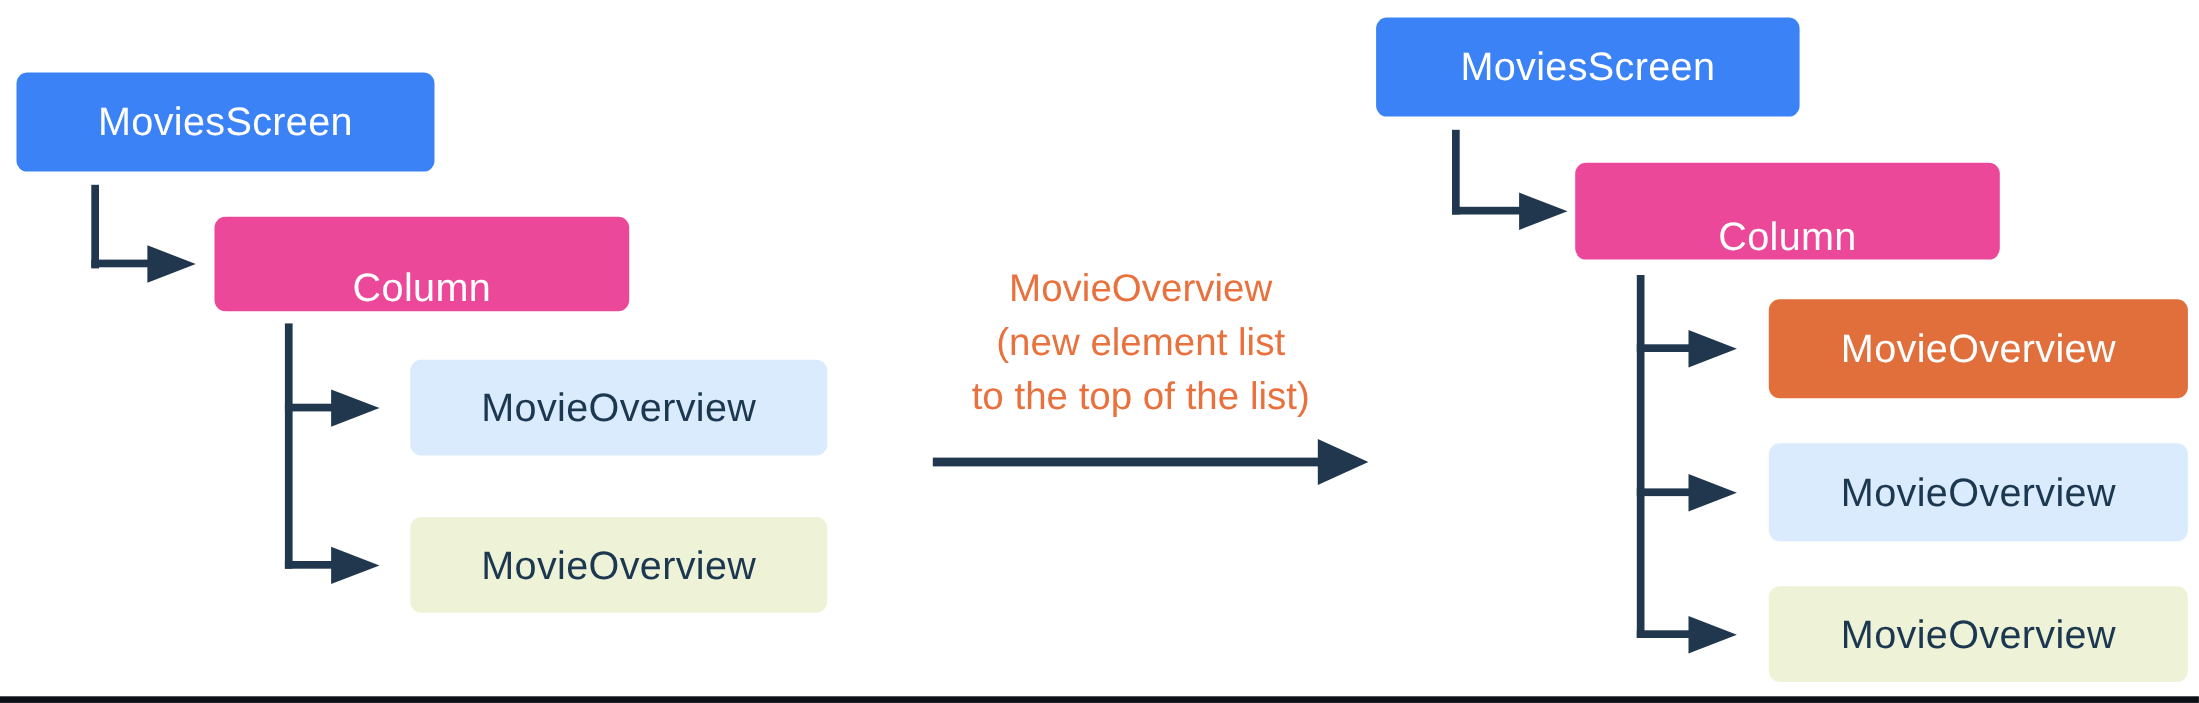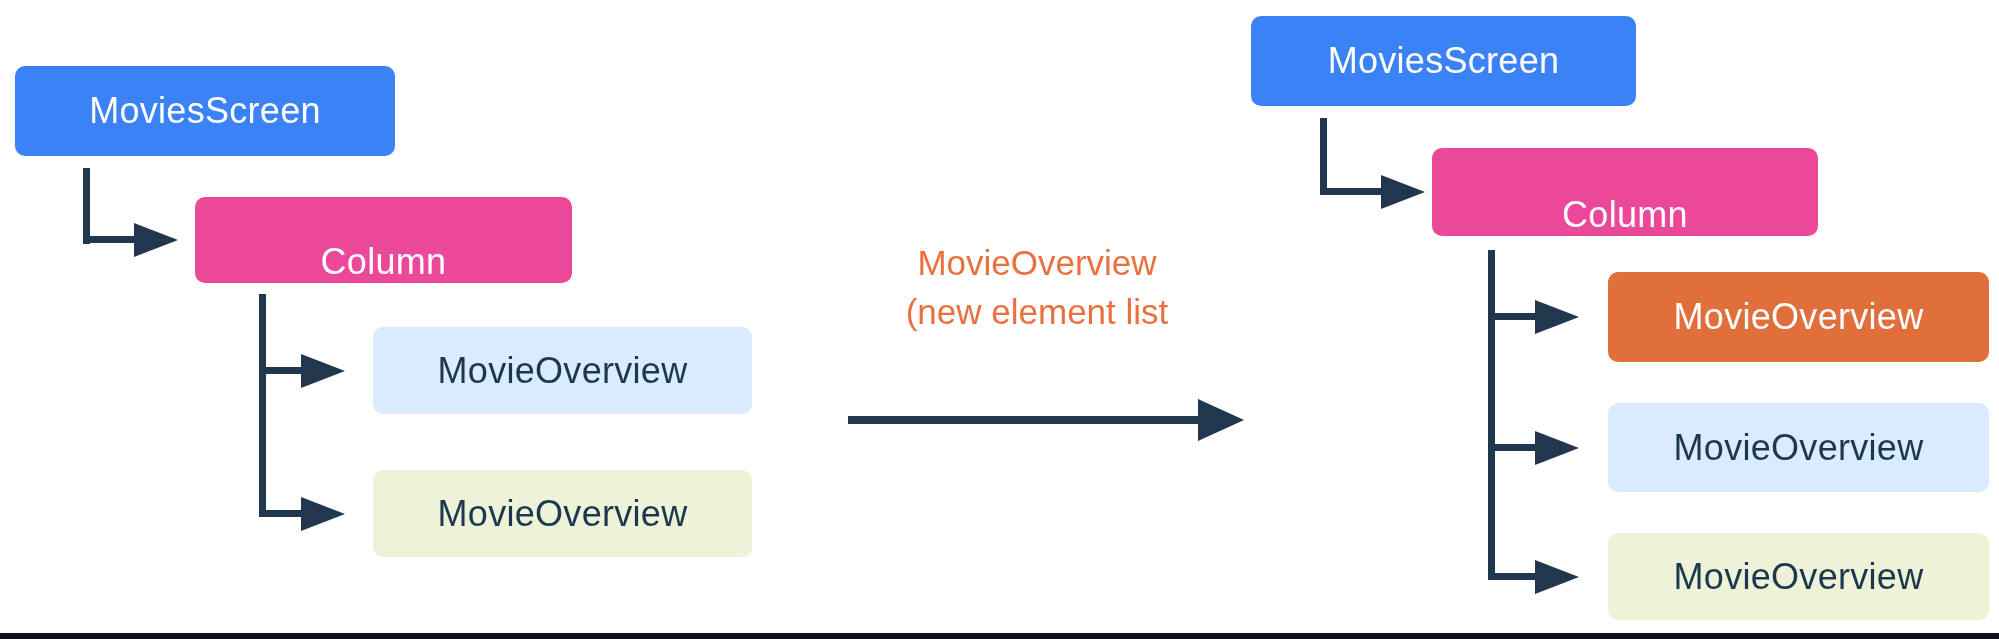"to the top of the" div { html: none -> <div>to the top of the list)</div> }
